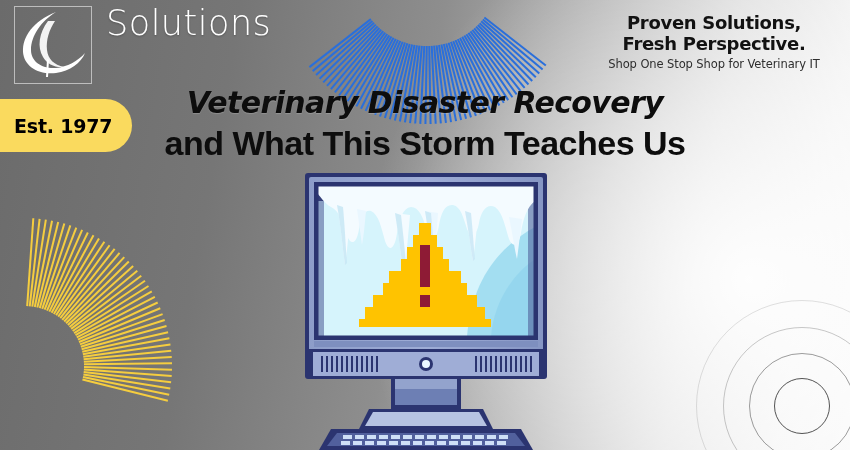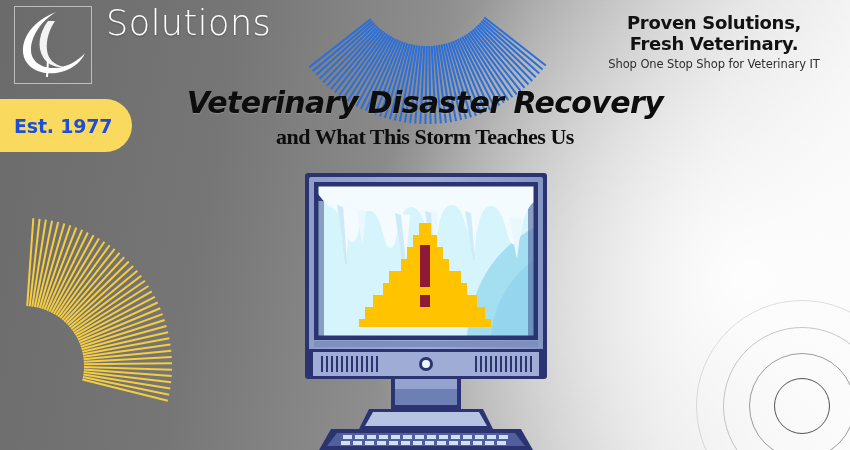"Fresh Veterinary." div.line { text: Veterinary -> Perspective }
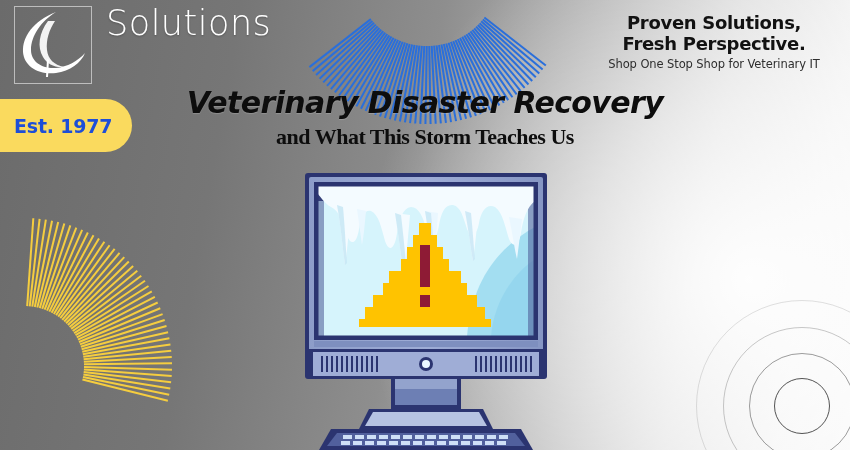"Est. 1977" #est-badge span { color: #1d4ed8 -> #000000 }
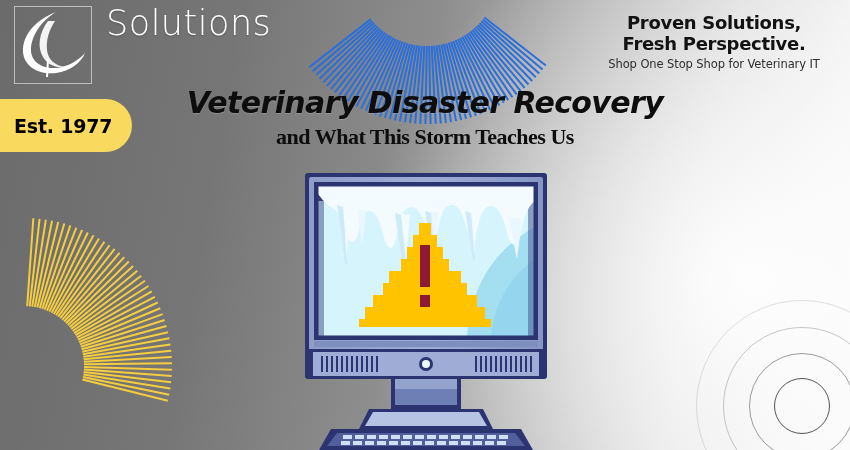"and What This Storm Teaches" #headline .h2 { font-family: Liberation Serif, serif -> Liberation Sans, sans-serif; font-size: 22px -> 34px }
